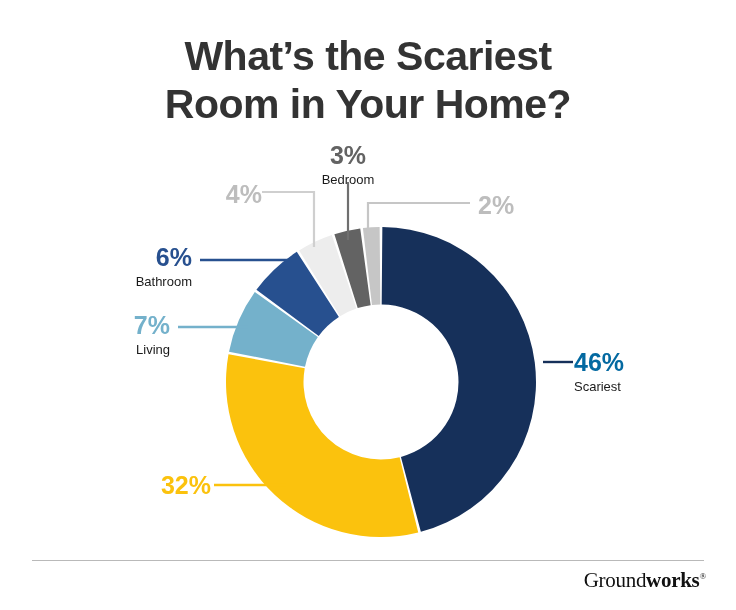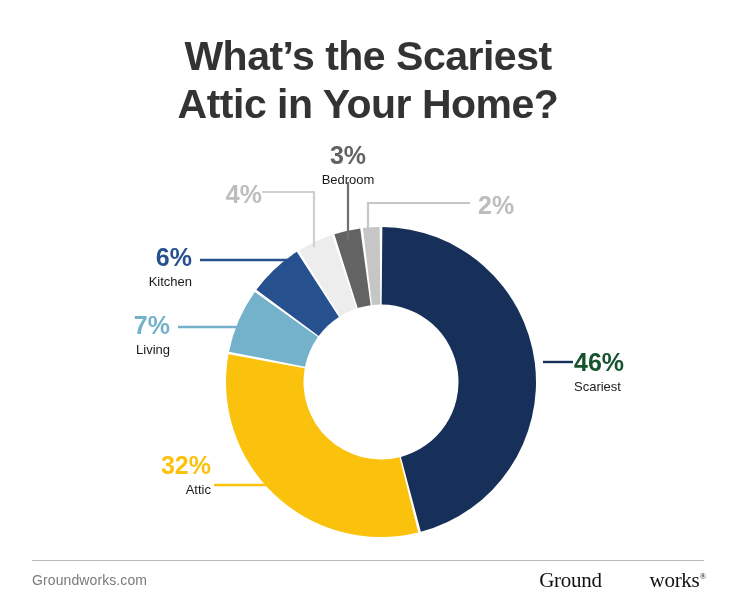"Attic in Your Home?" span.title-line { text: Attic -> Room }
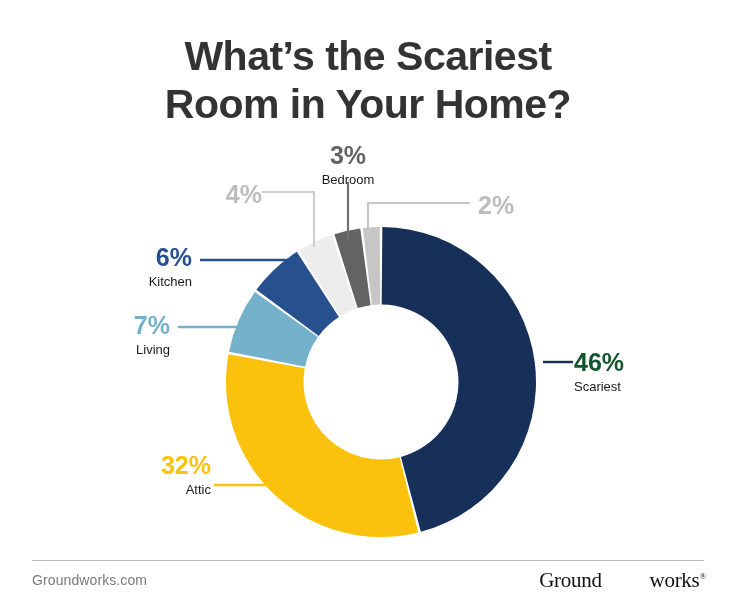"Kitchen" span.name { text: Kitchen -> Bathroom }
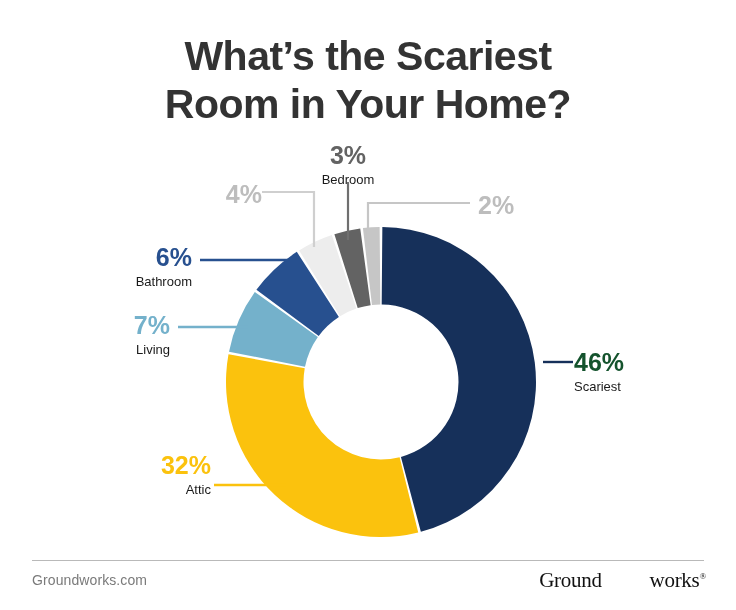"46%" span.pct { color: #14532d -> #0369a1 }
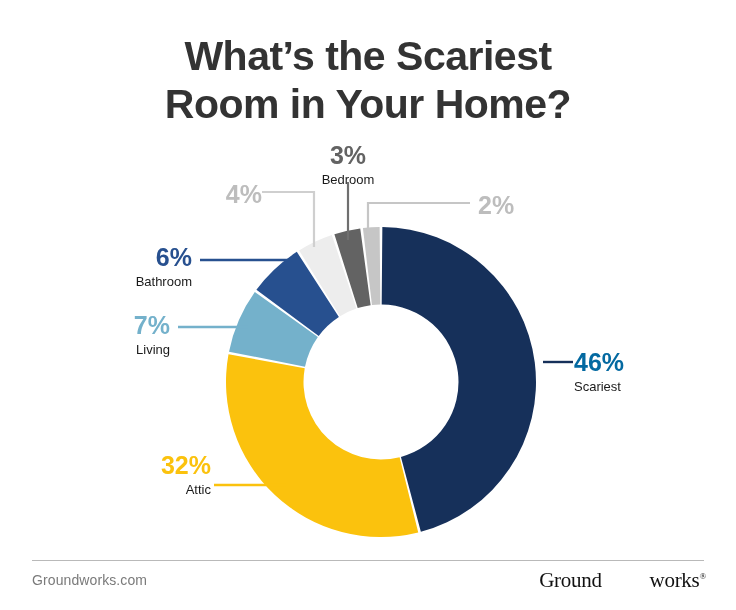"32%" div.callout { top: 322px -> 342px }
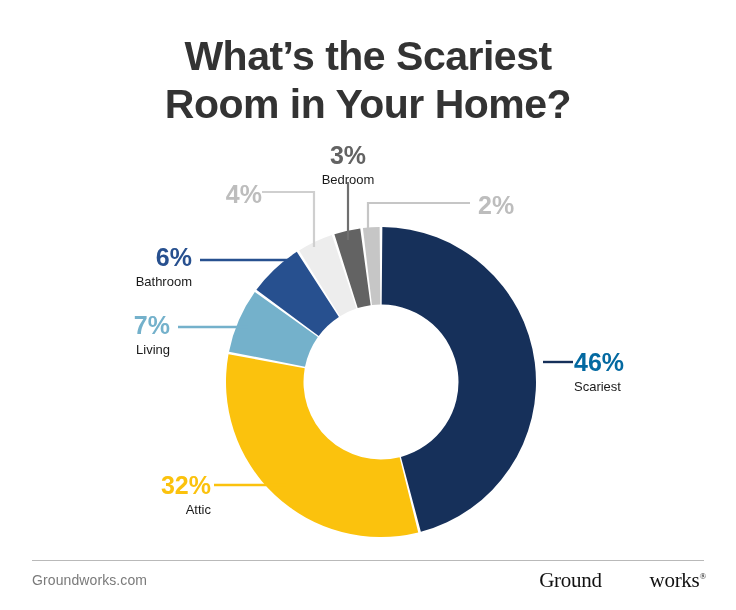"Attic" span.name { html: <span>Attic</span> -> none }
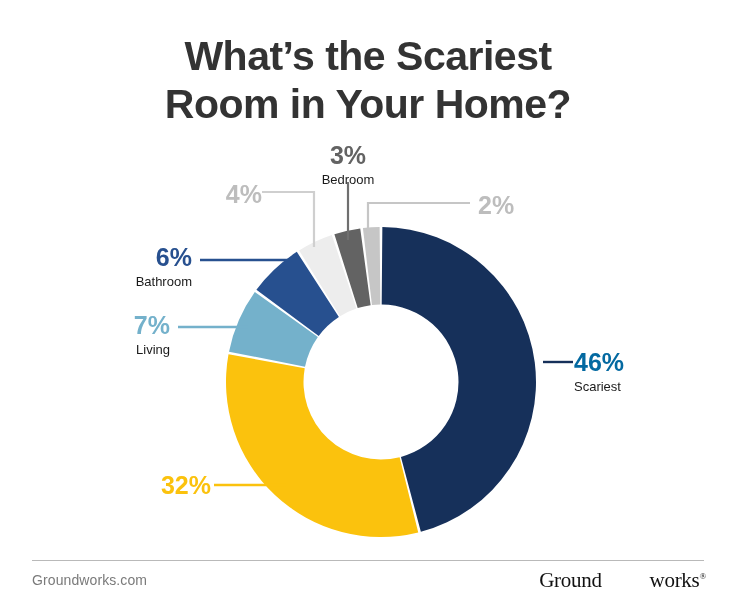"Groundworks.com" div.footer-url { html: <div>Groundworks.com</div> -> none }
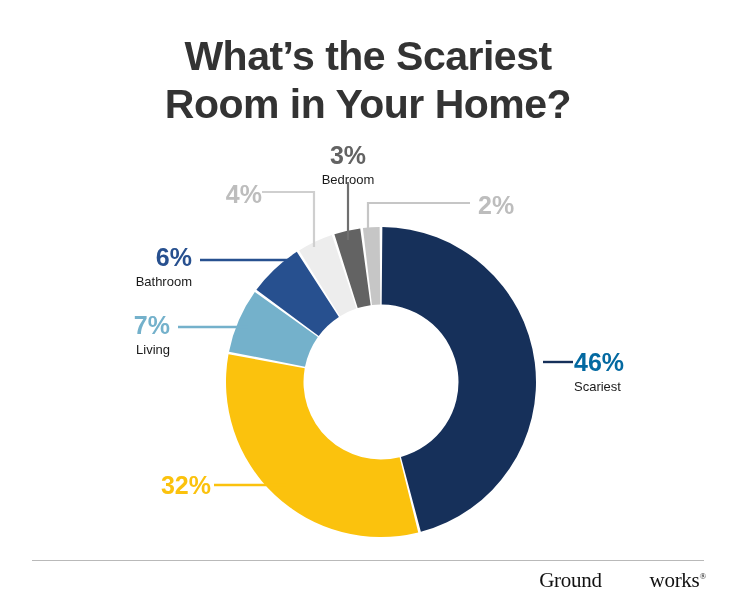"works" .brand .b-light { font-weight: normal -> bold; margin-left: 48px -> none }
